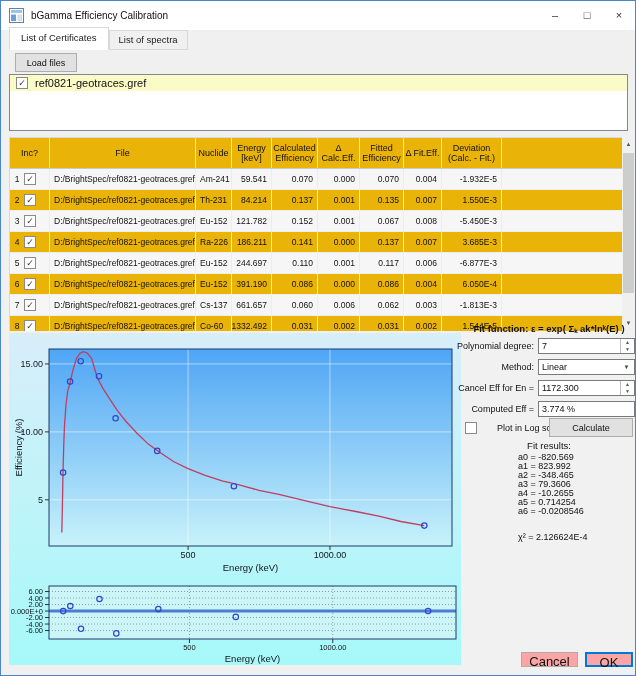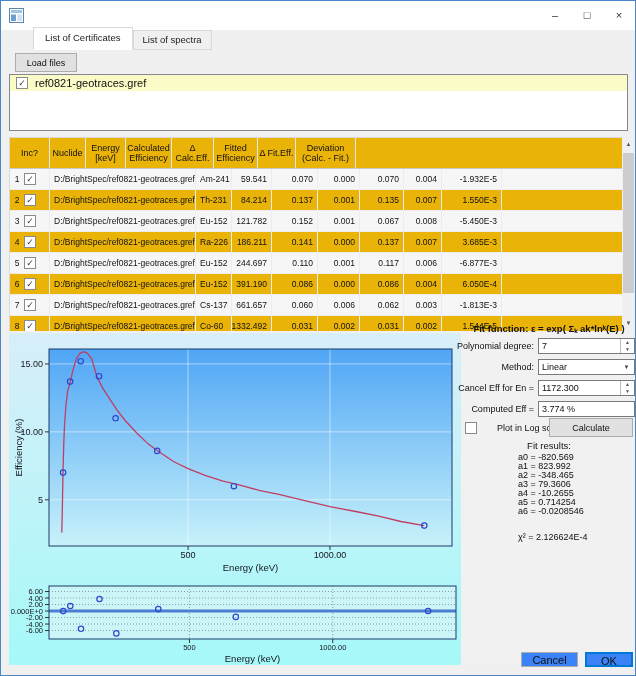"bGamma Efficiency Calibration" span.wtitle { html: none -> <span>bGamma Efficiency Calibration</span> }
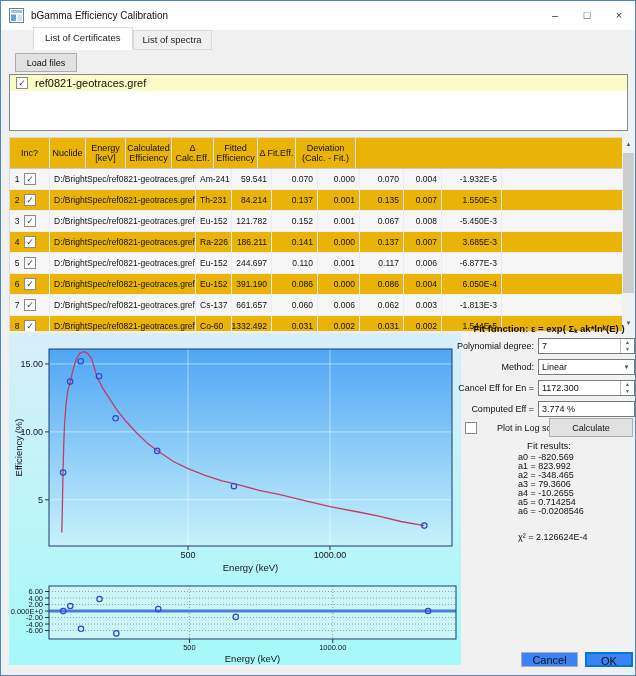"List of Certificates" .tab.active { margin-left: 24px -> none }
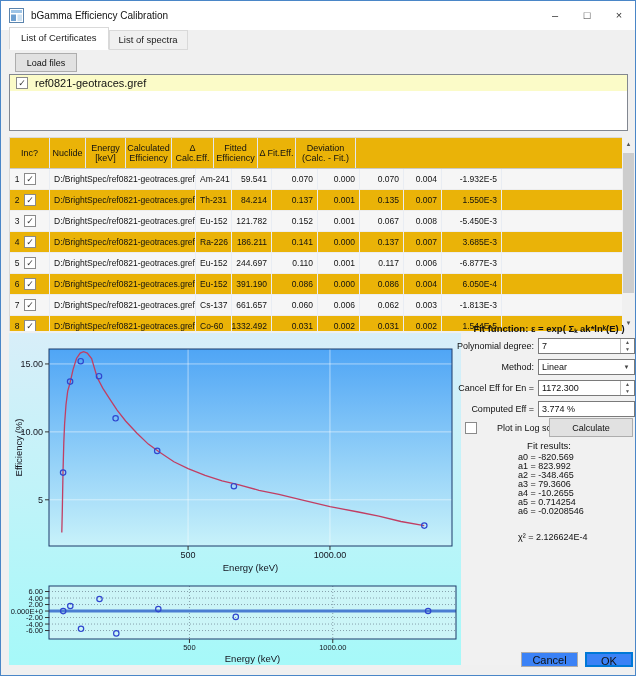"File" div.hcell { html: none -> <div>File</div> }
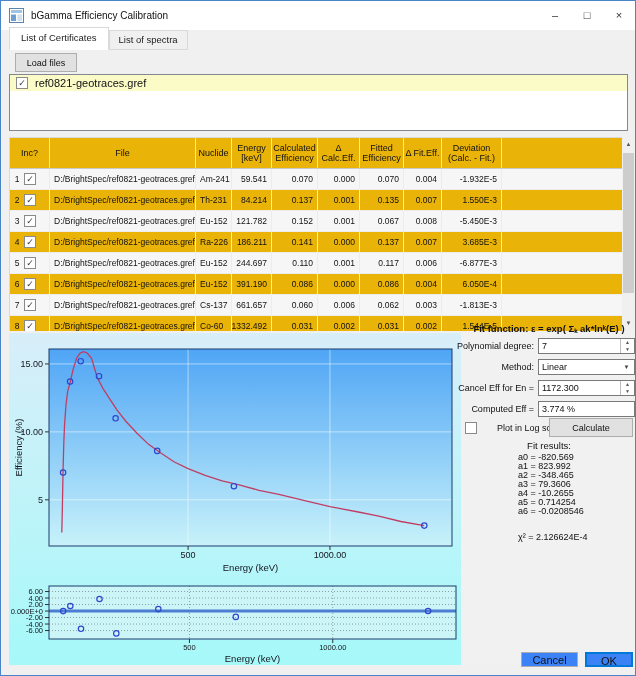"Cancel" .btn { background: #3b82f6 -> #fca5a5; font-size: 11px -> 13px }
